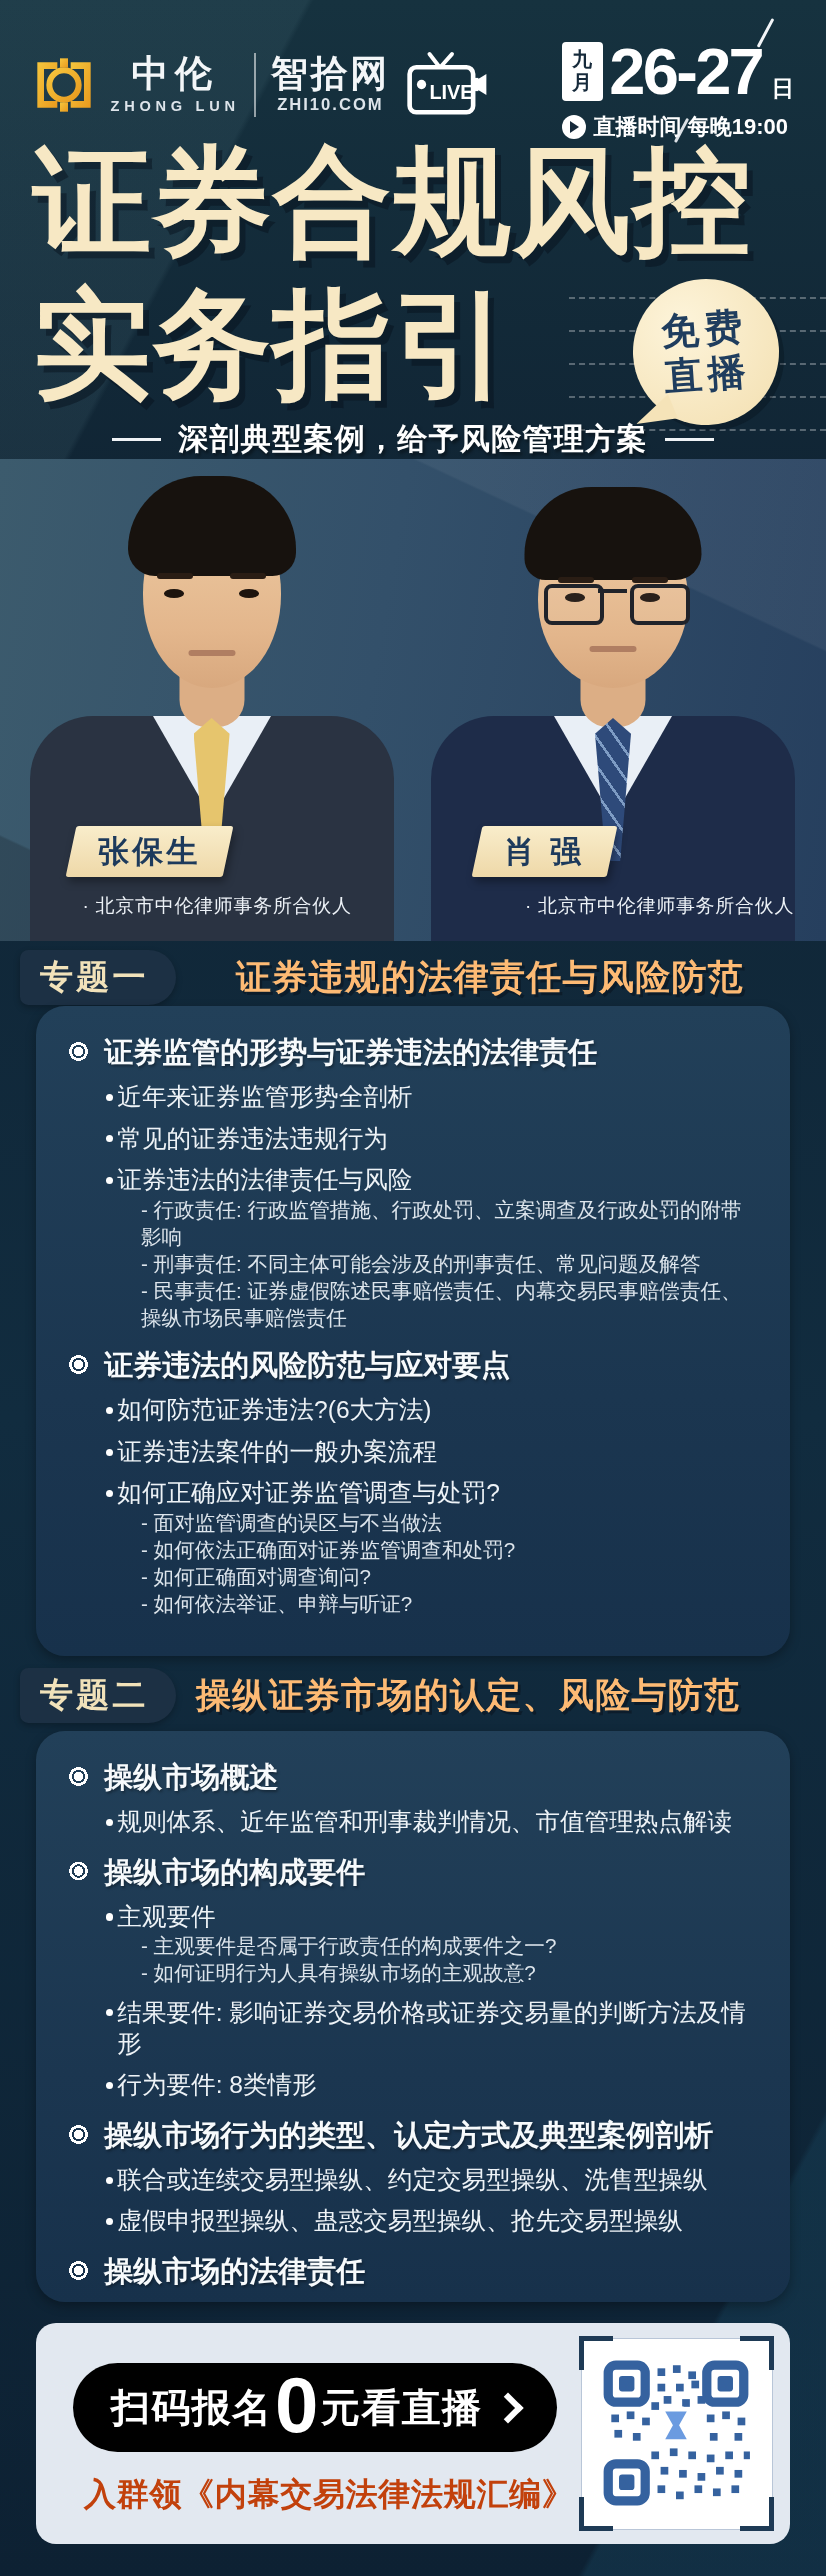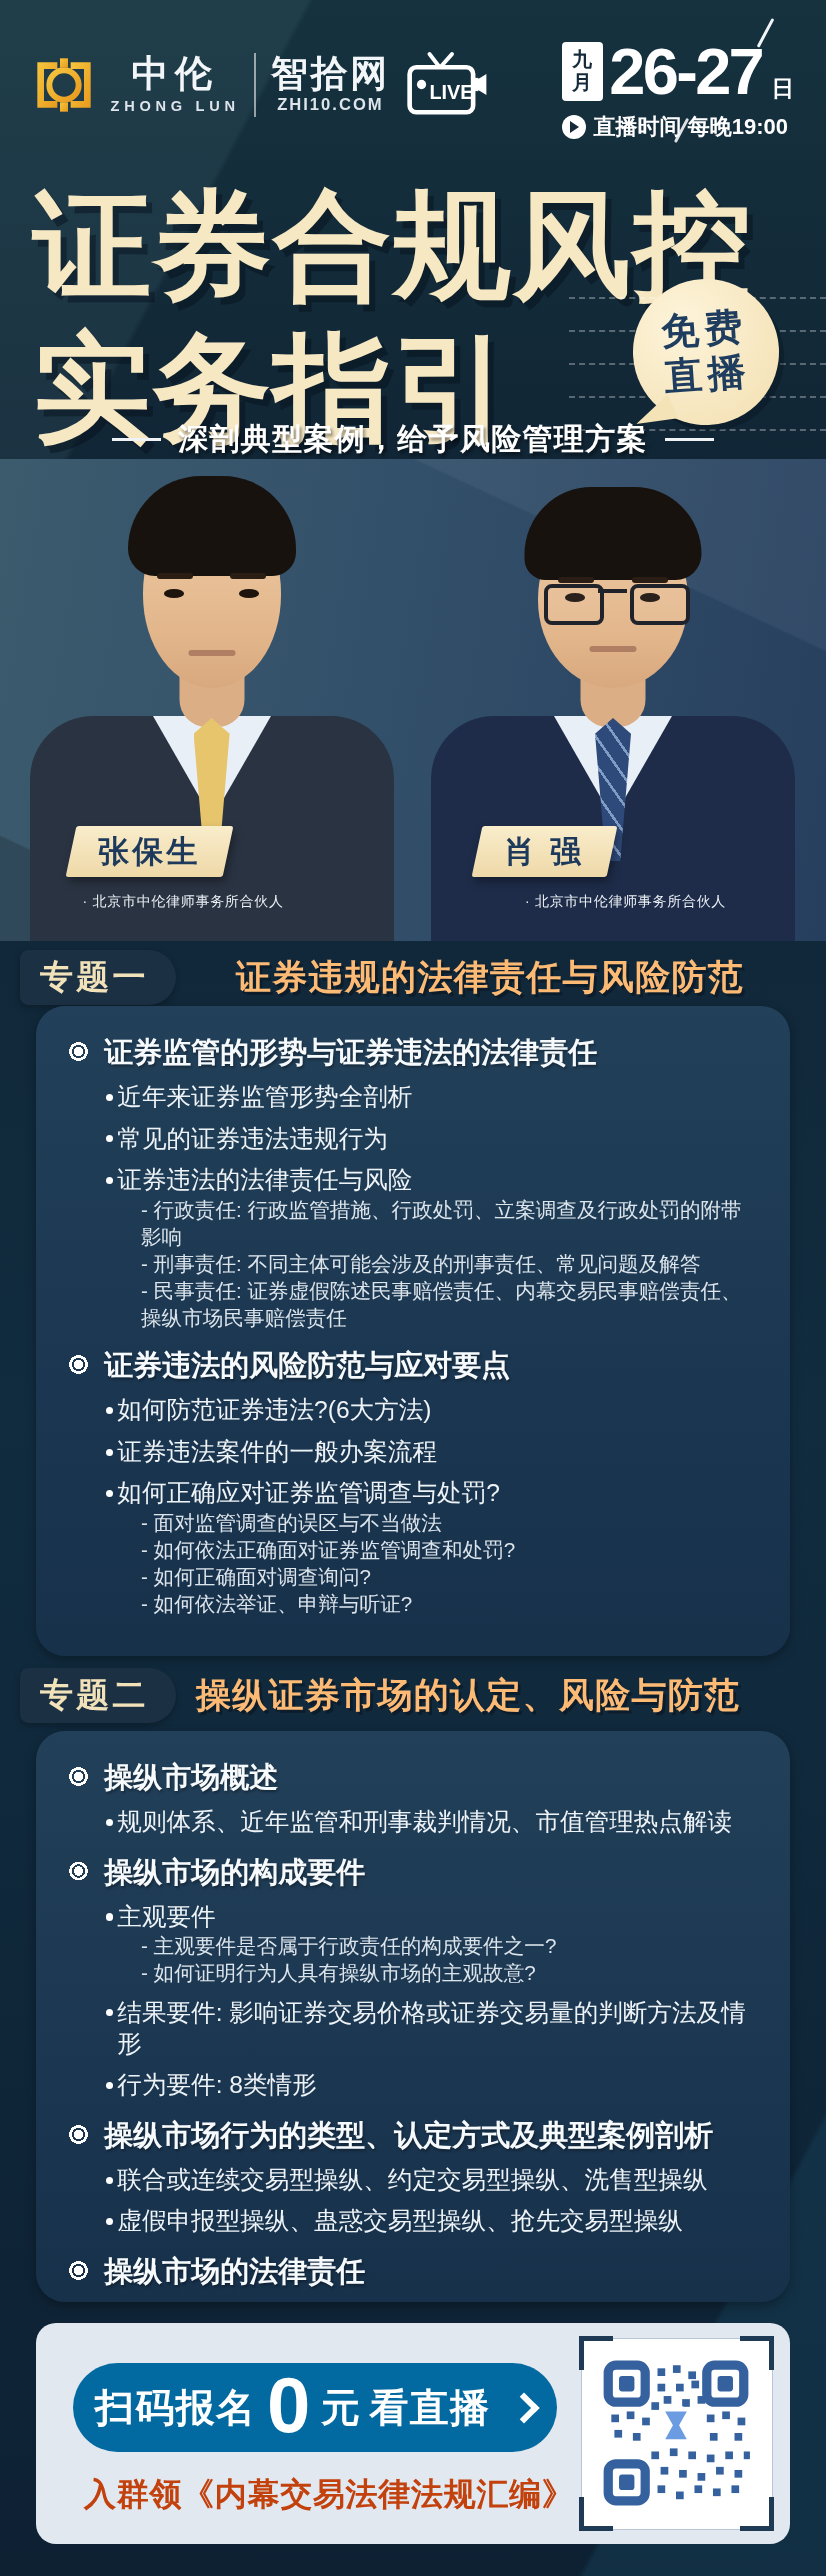"证券合规风控" .title-line { margin-top: 44px -> none }
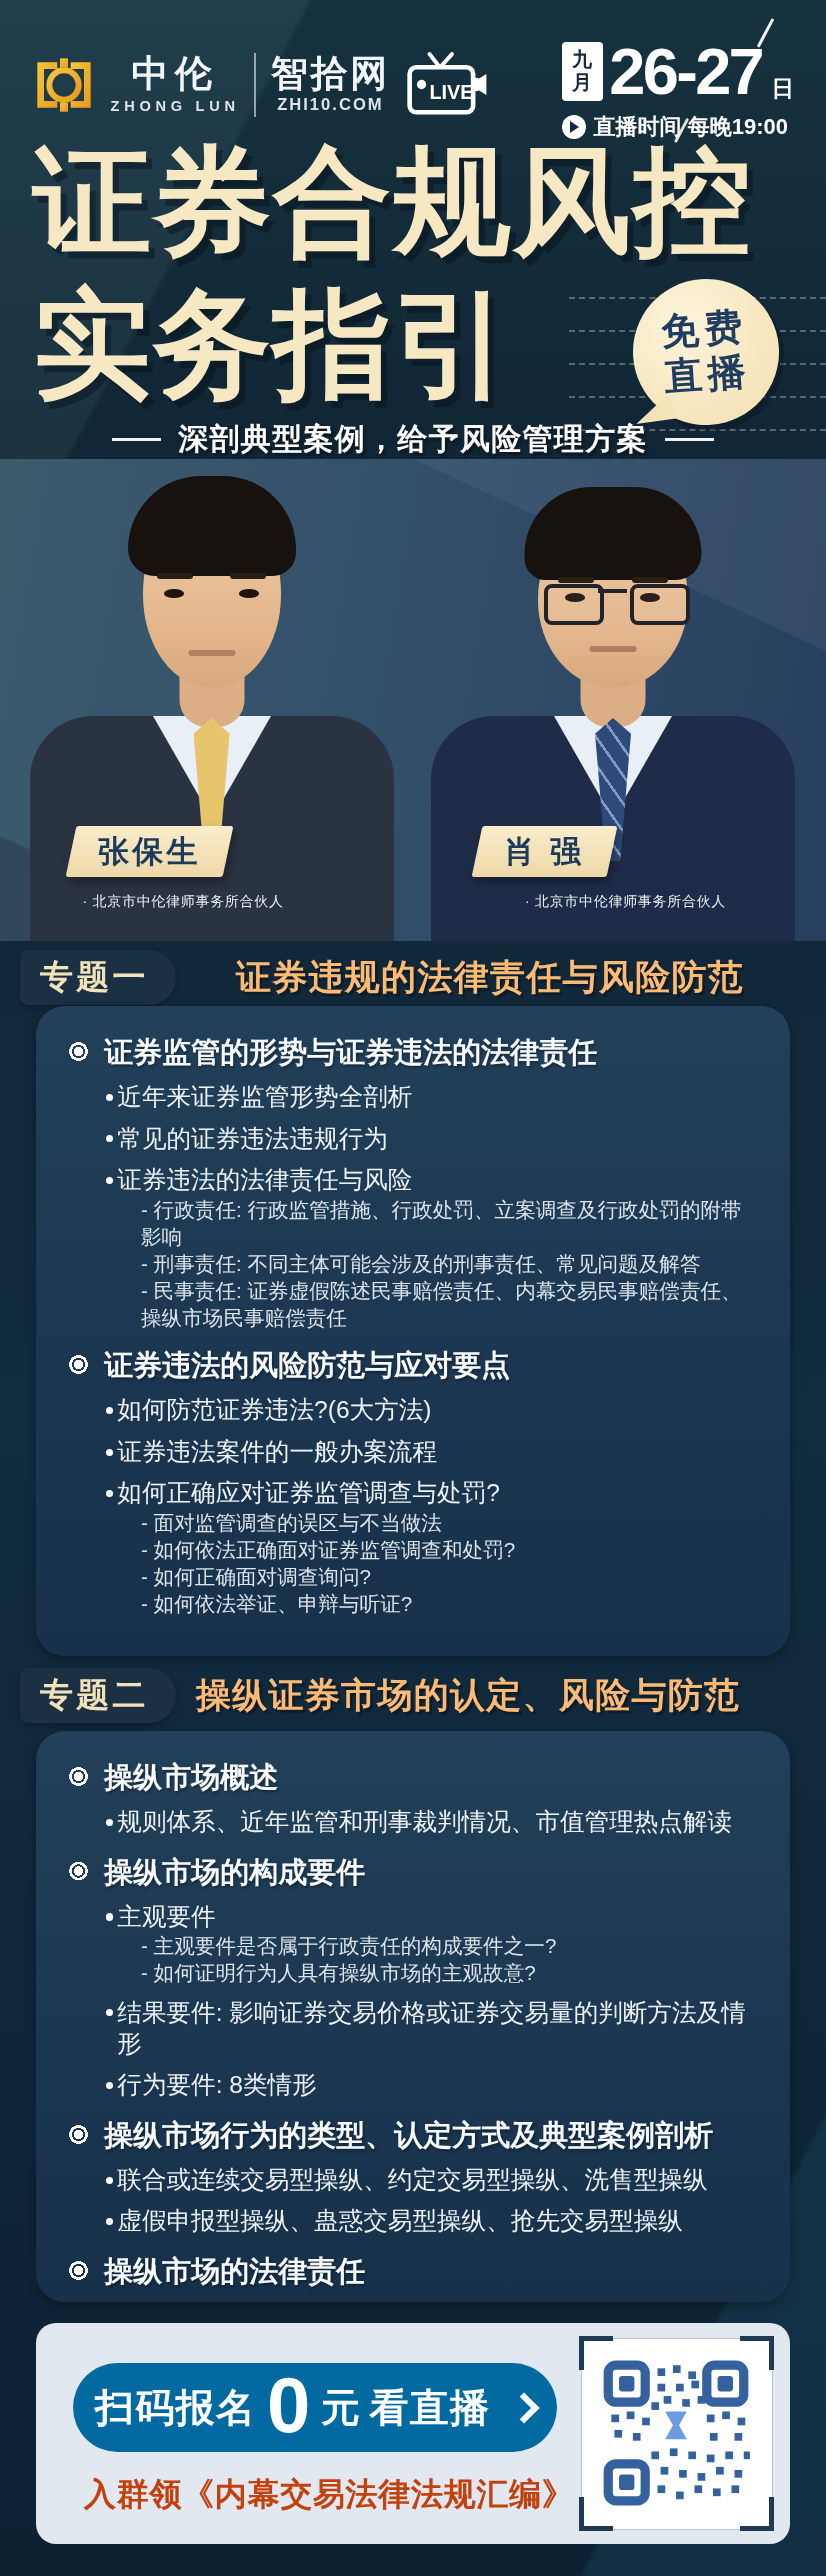"· 北京市中伦律师事务所合伙人" .credential { font-size: 14px -> 19px }
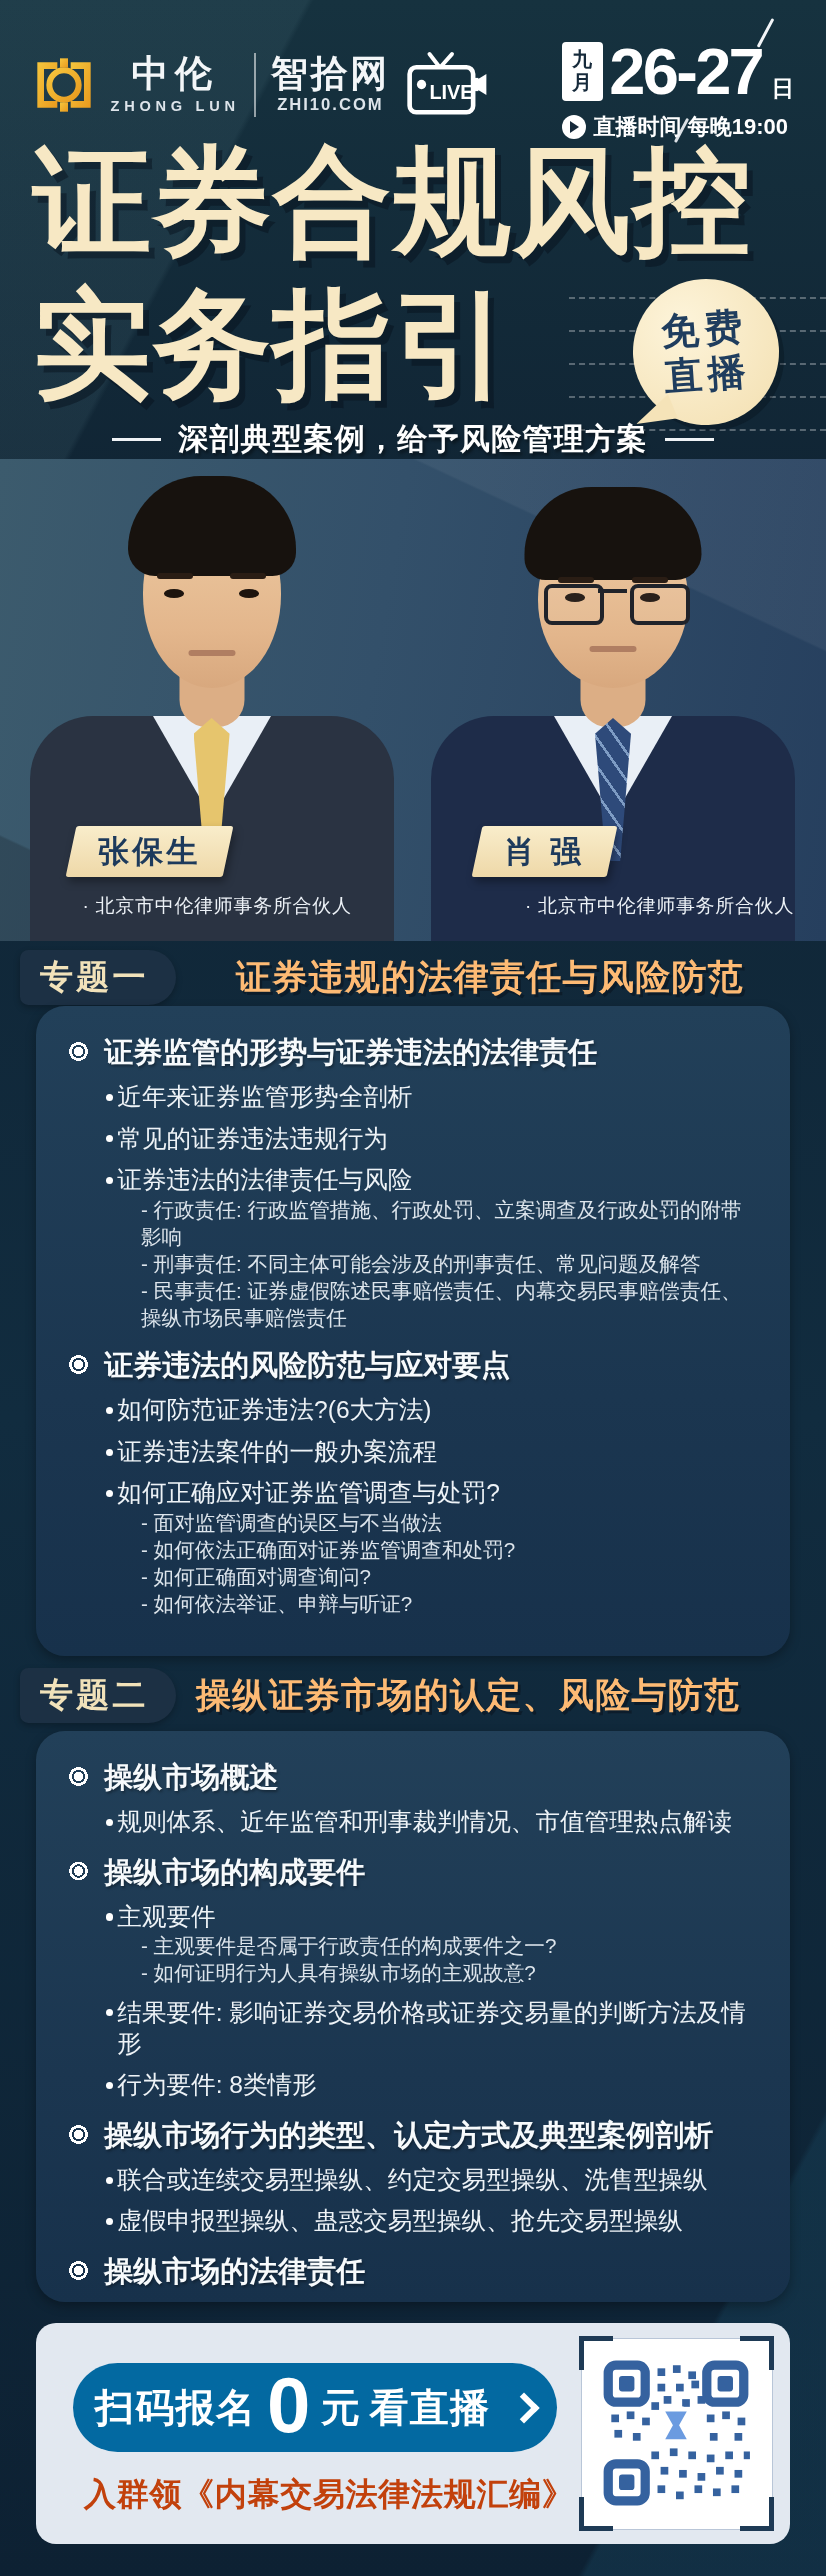"扫码报名" .cta-button { background: #0369a1 -> #000000; gap: 8px -> none }
